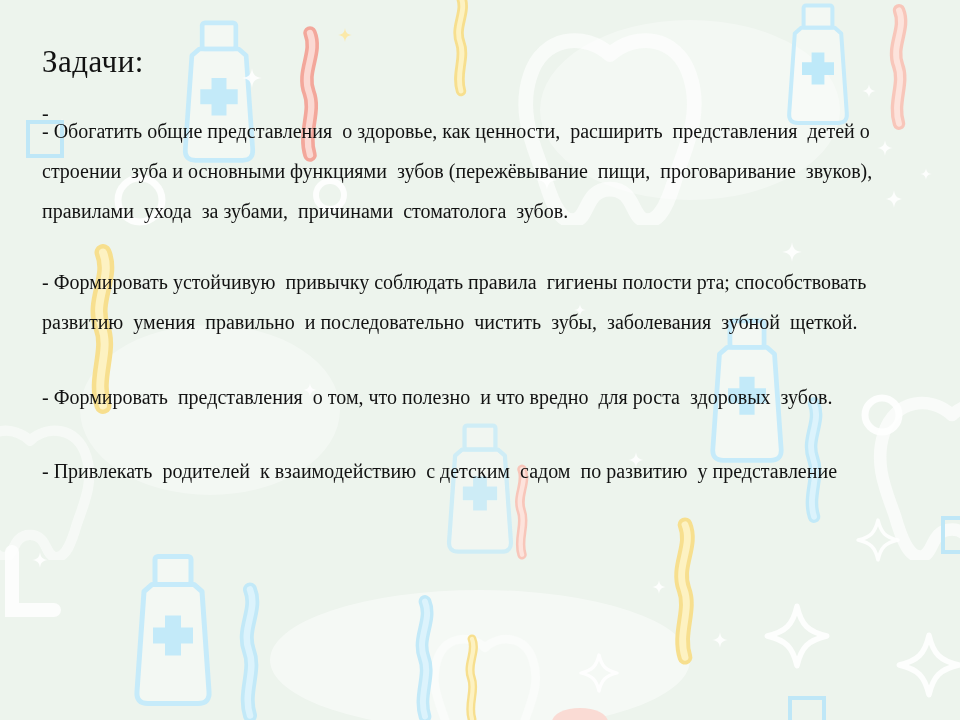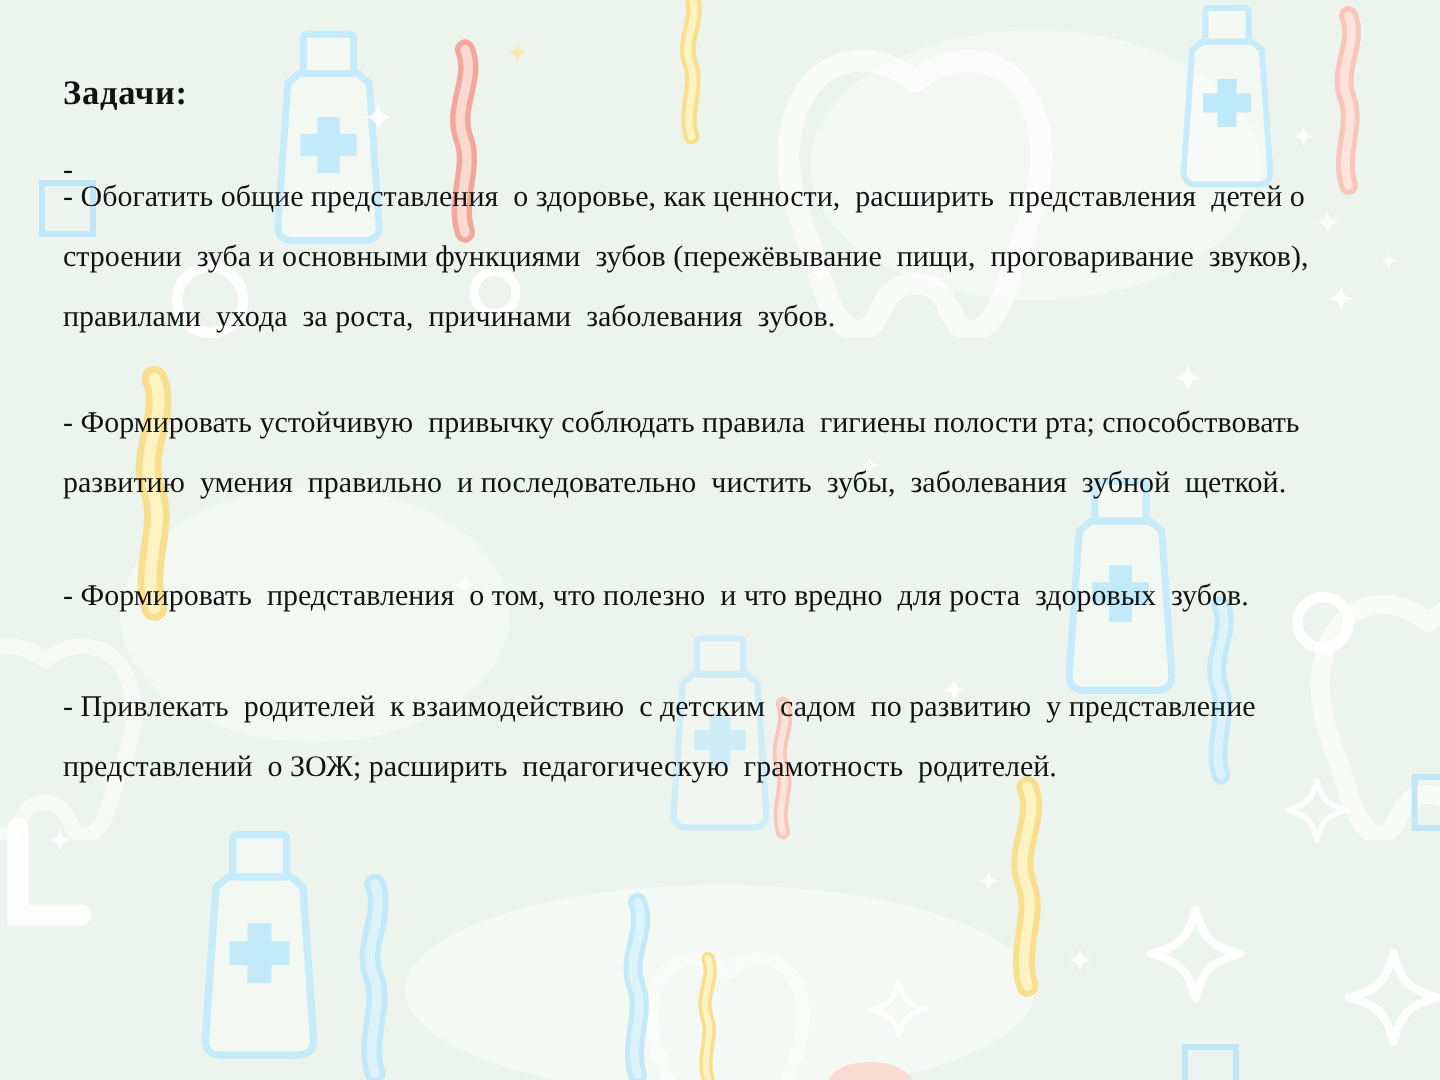"Задачи:" .title { font-size: 23px -> 31px; font-weight: bold -> normal }
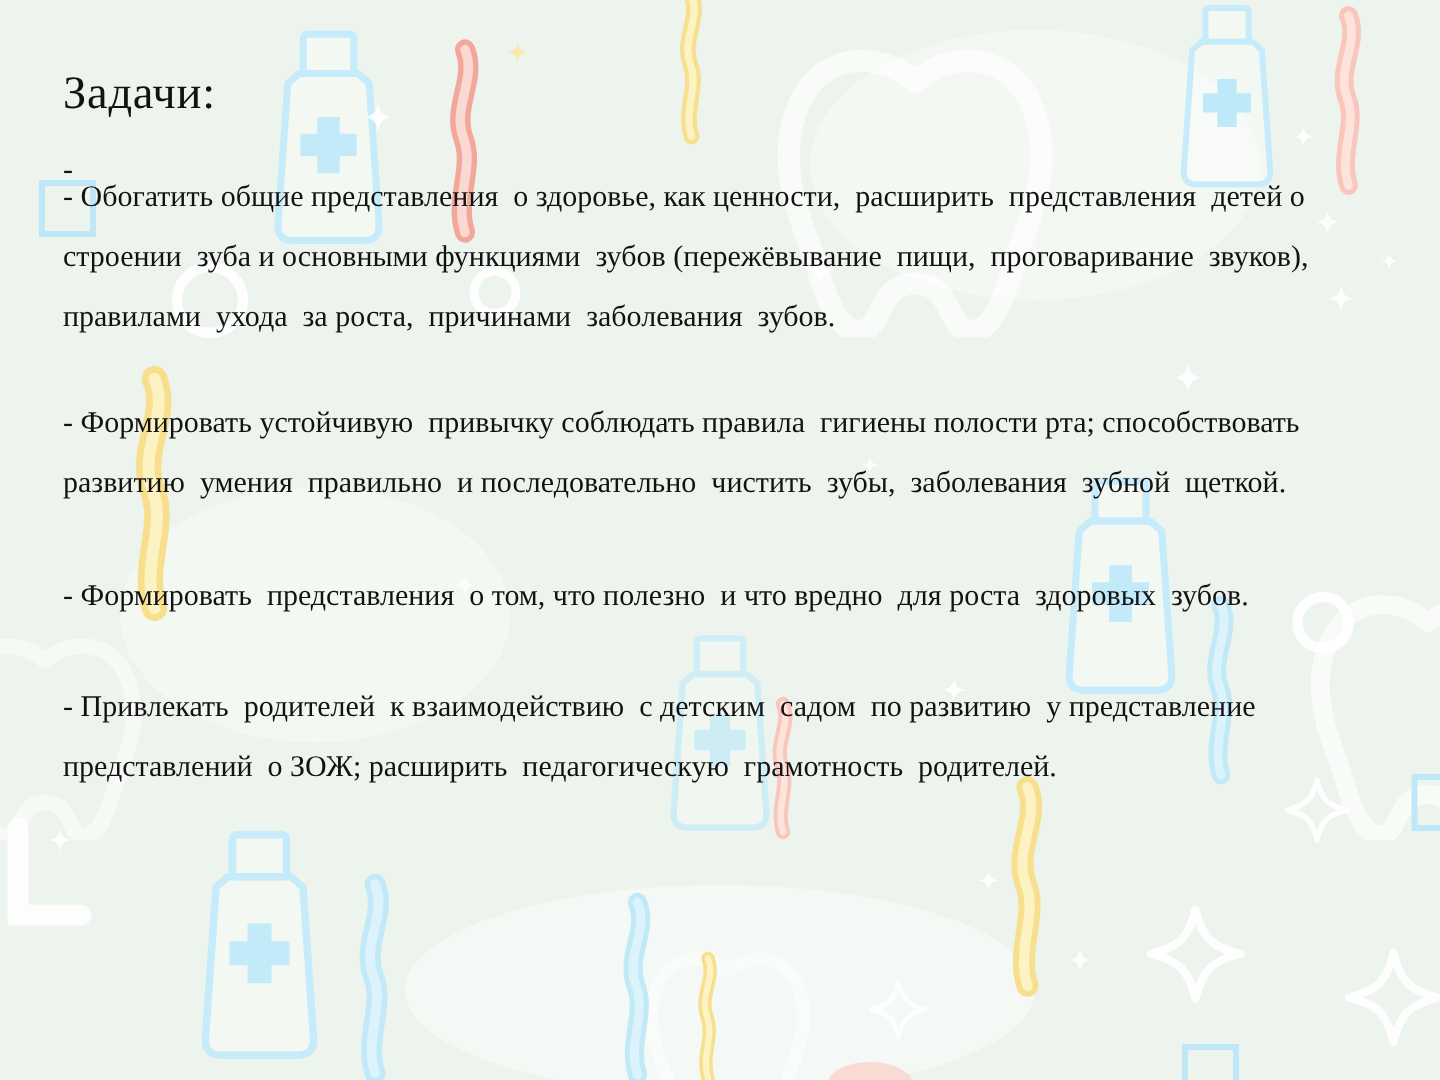"правилами ухода за роста, причинами" div.line { text: роста,  причинами  заболевания -> зубами,  причинами  стоматолога }
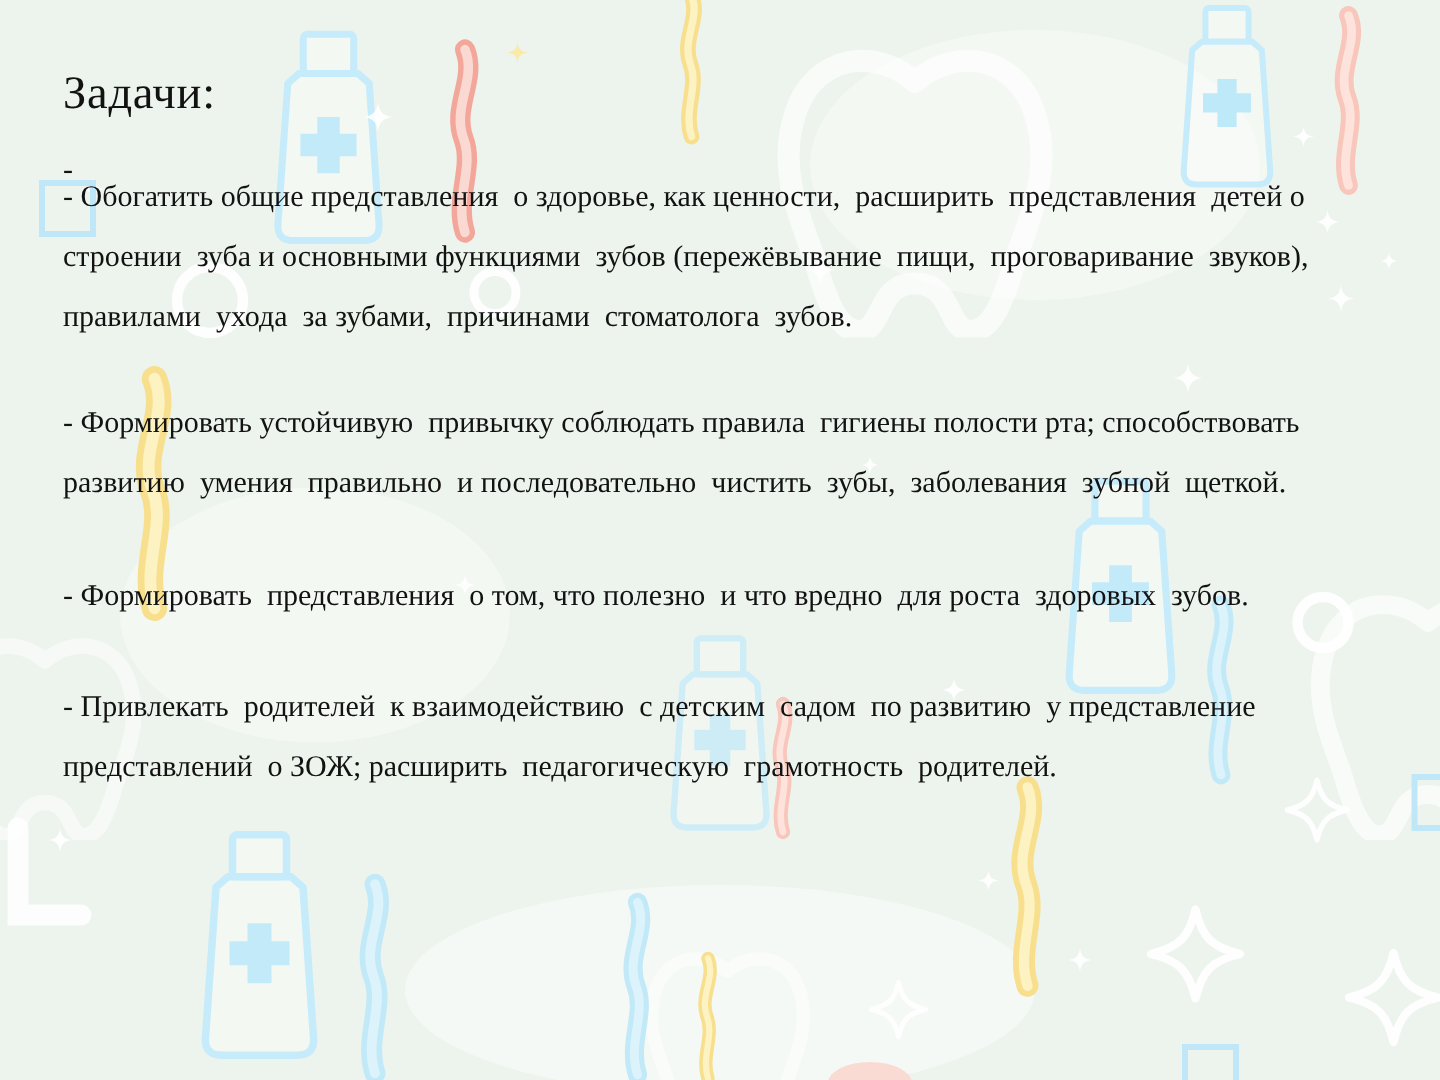"представлений о ЗОЖ; расширить" div.line { html: <div>представлений о ЗОЖ; расширить педагогическую грамотность родителей.</div> -> none }
